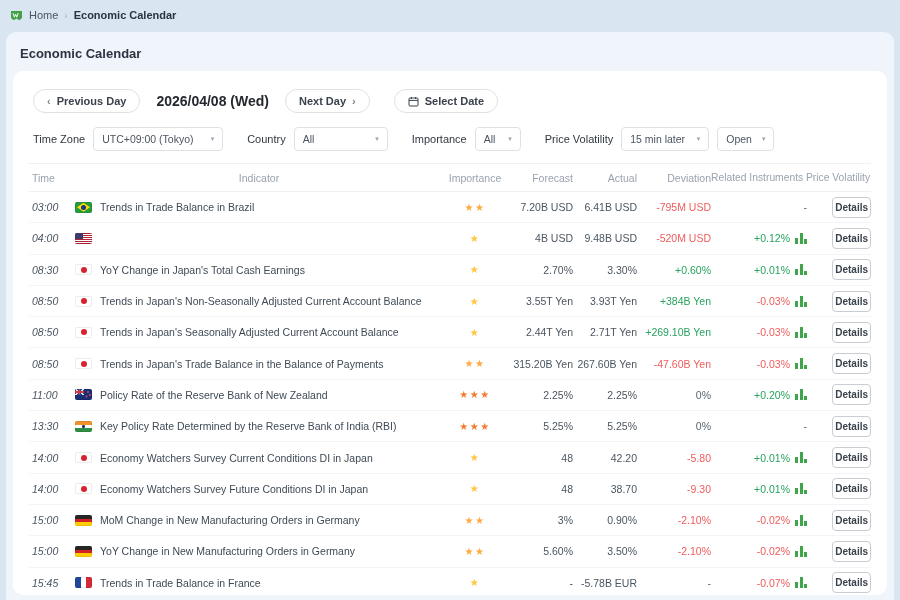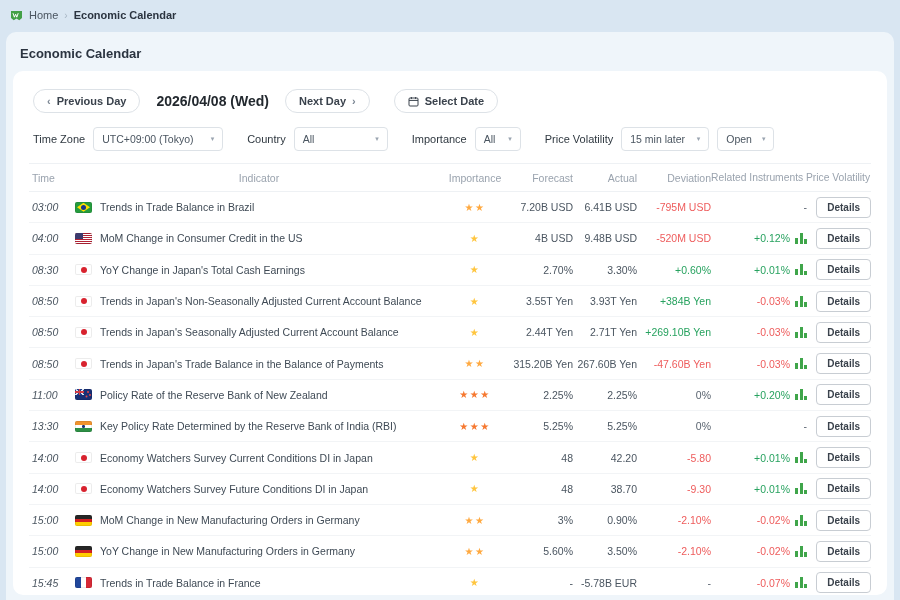"Details" .details-btn { padding: 4px 10px -> 4px 2px }
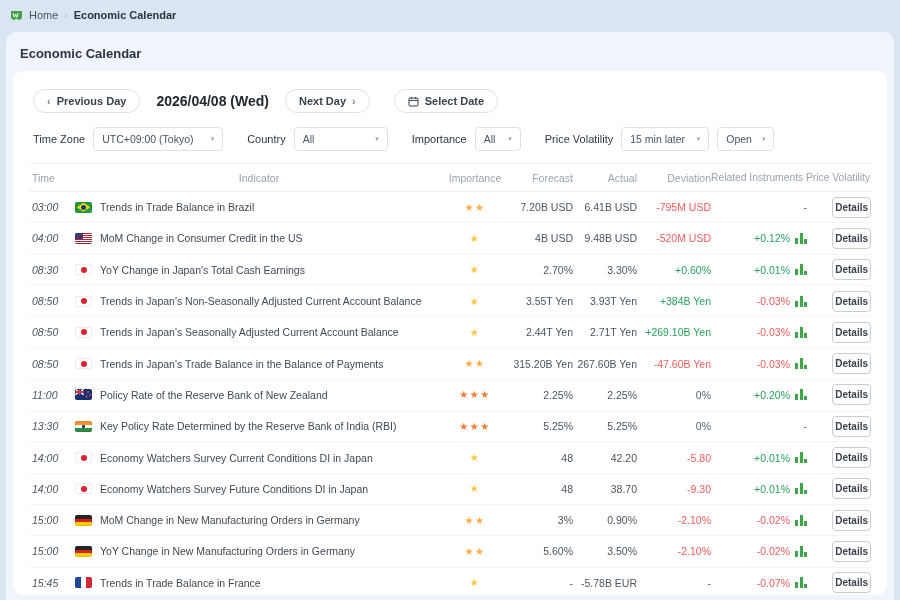"MoM Change in Consumer Credit" span.ind-name { html: <span>MoM Change in Consumer Credit in the US</span> -> none }
